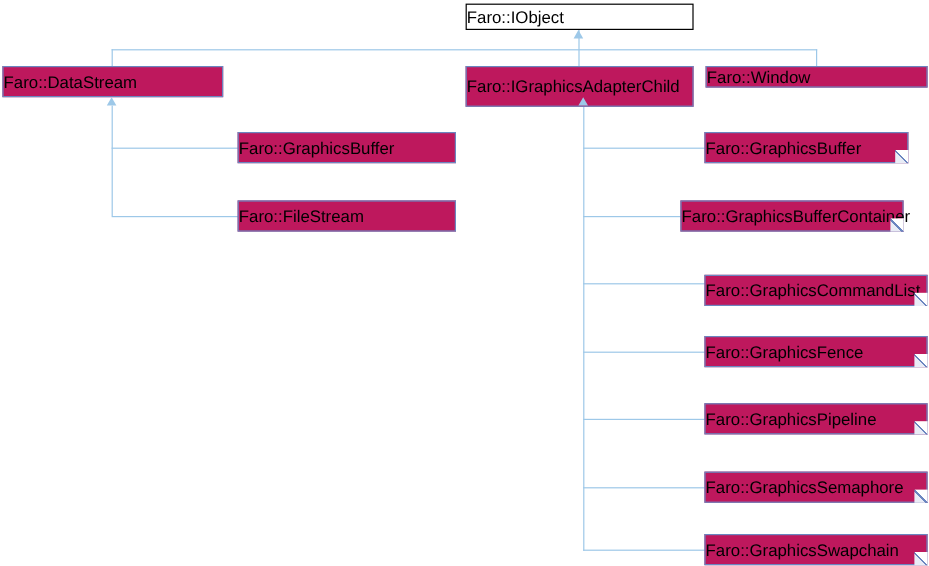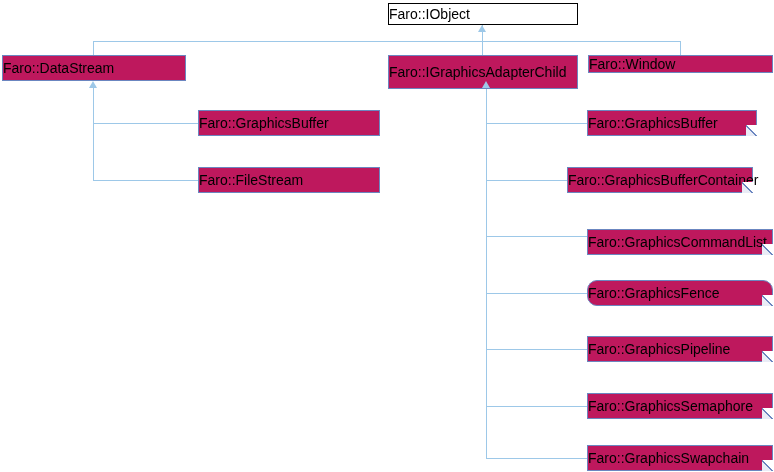"Faro::GraphicsFence" div.node { border-radius: 10px -> none }
